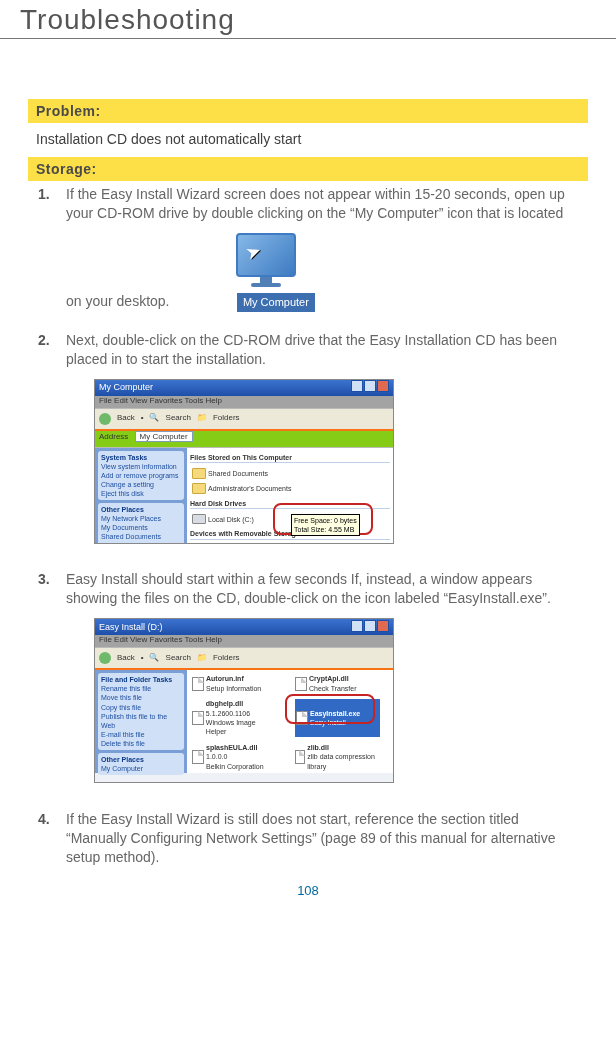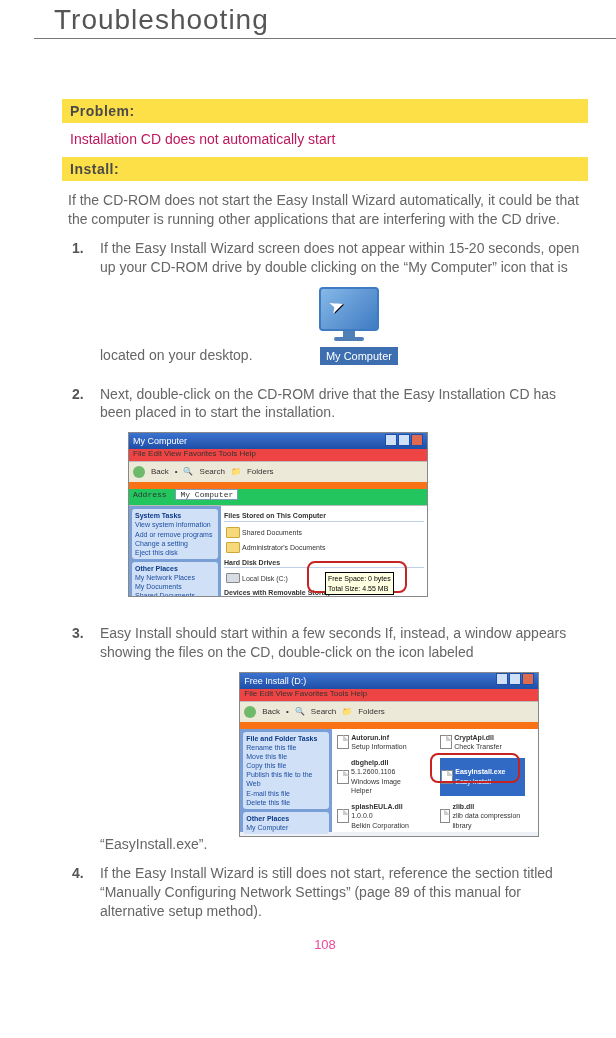"Troubleshooting" .page { margin-left: 34px -> none }
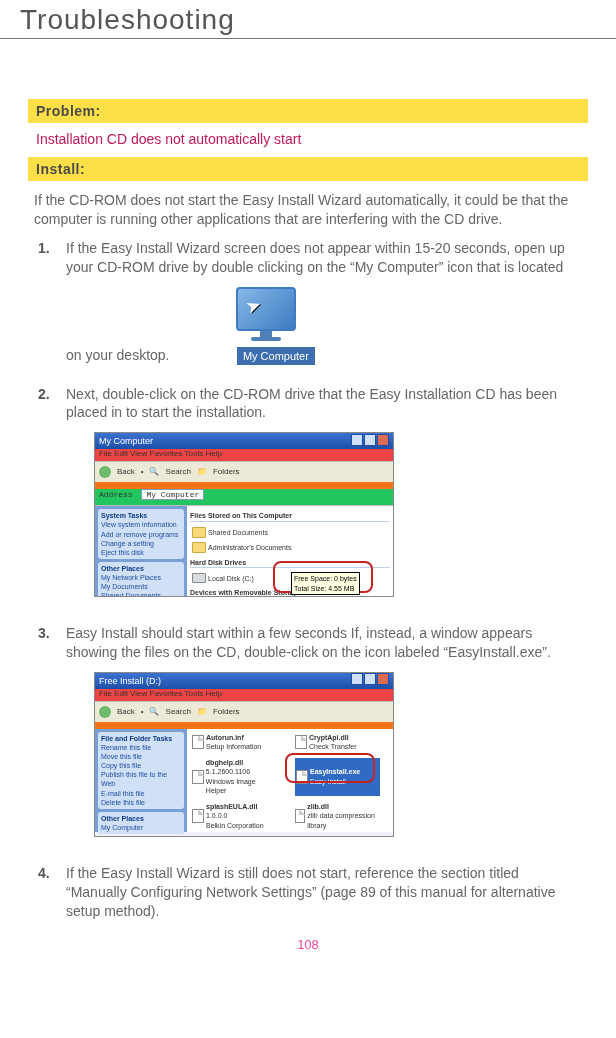"Installation CD does not automatically" .problem-text { color: #be185d -> #404040 }
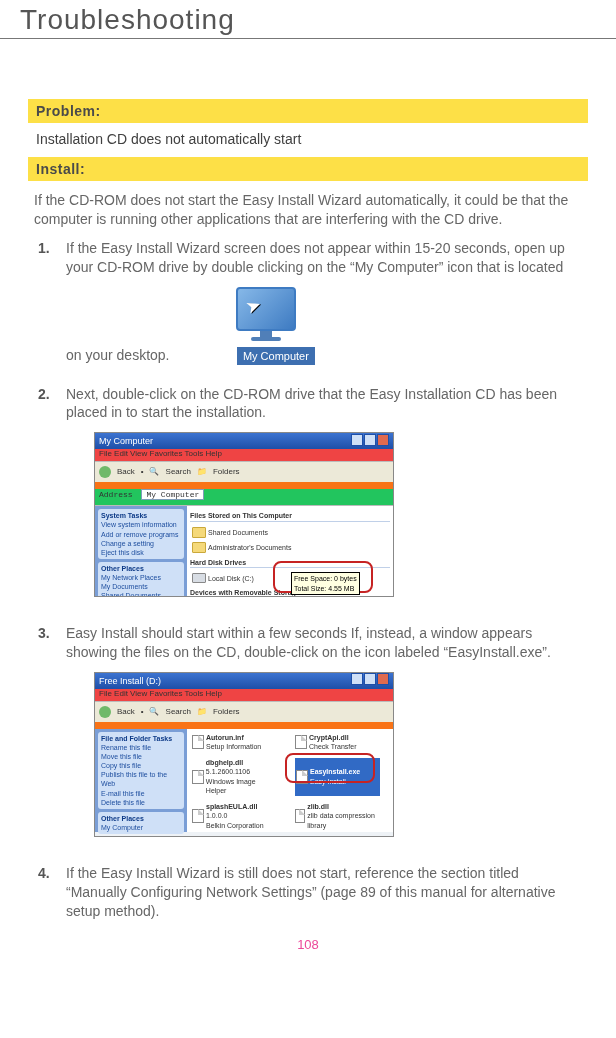"Install:" div.label-bar { text: Install -> Storage }
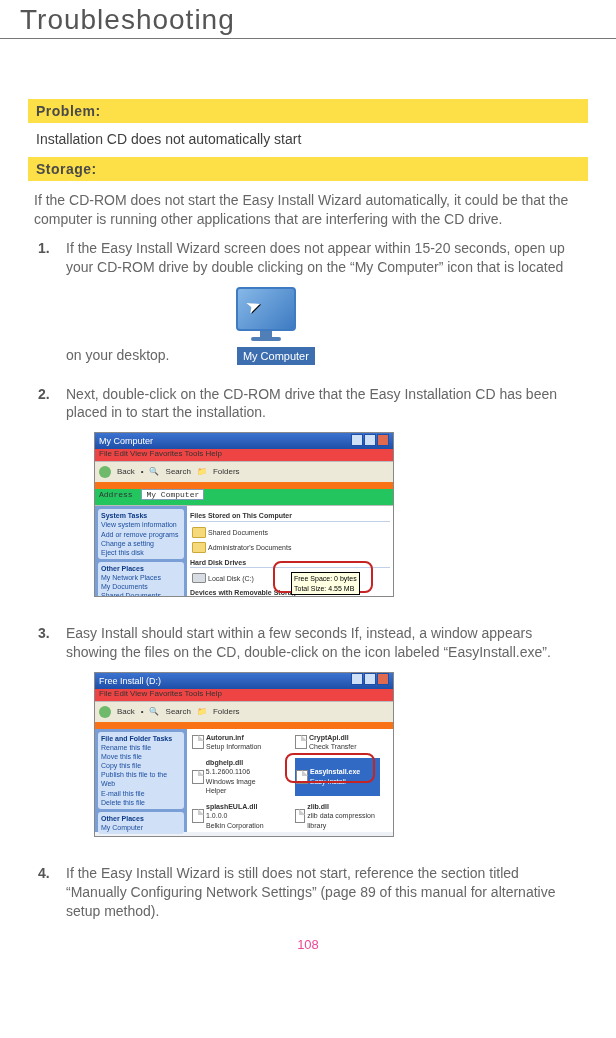"If the CD-ROM does not" div.solution-text { html: <div>If the CD-ROM does not start the Easy Install Wizard automatically, it could be that the computer is running other applications that are interfering with the CD drive.</div> -> none }
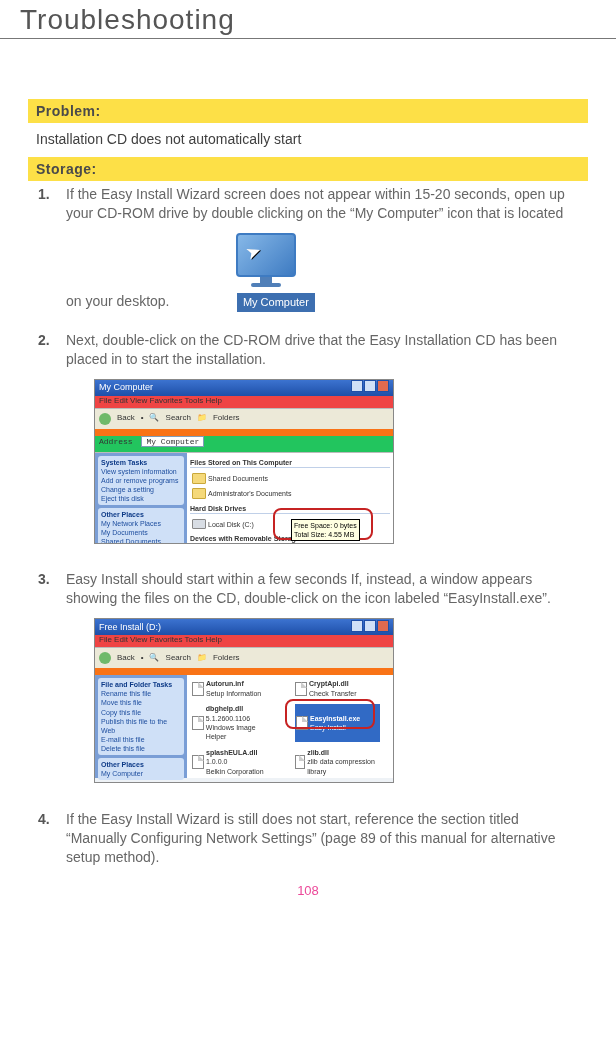"File Edit View Favorites Tools" .explorer .menubar { background: #ef4444 -> #a3a3a3 }
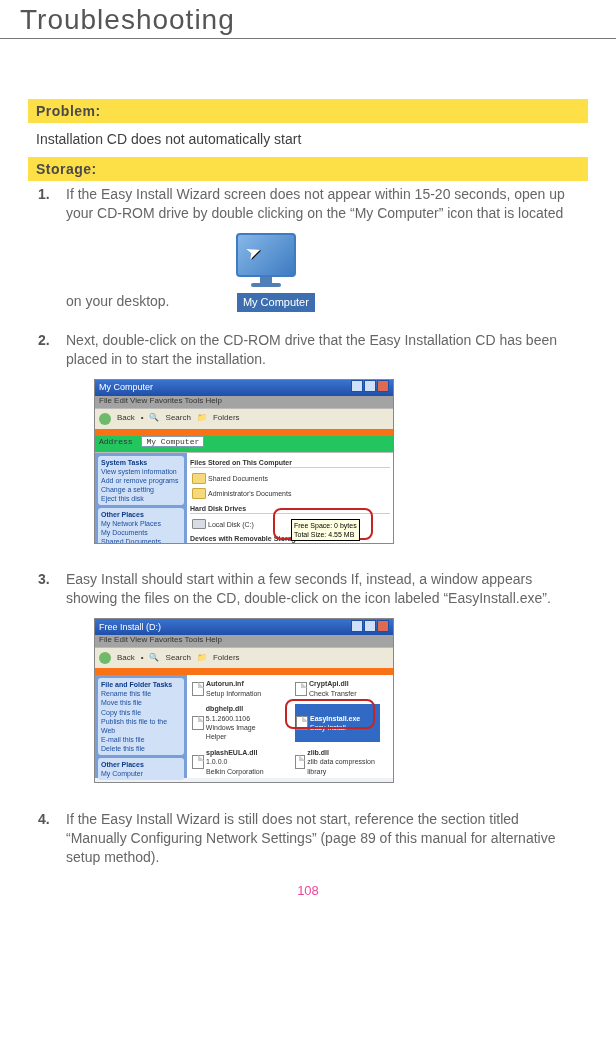"Back" .explorer .toolbar { border-bottom: 7px solid #f97316 -> 2px solid #f97316 }
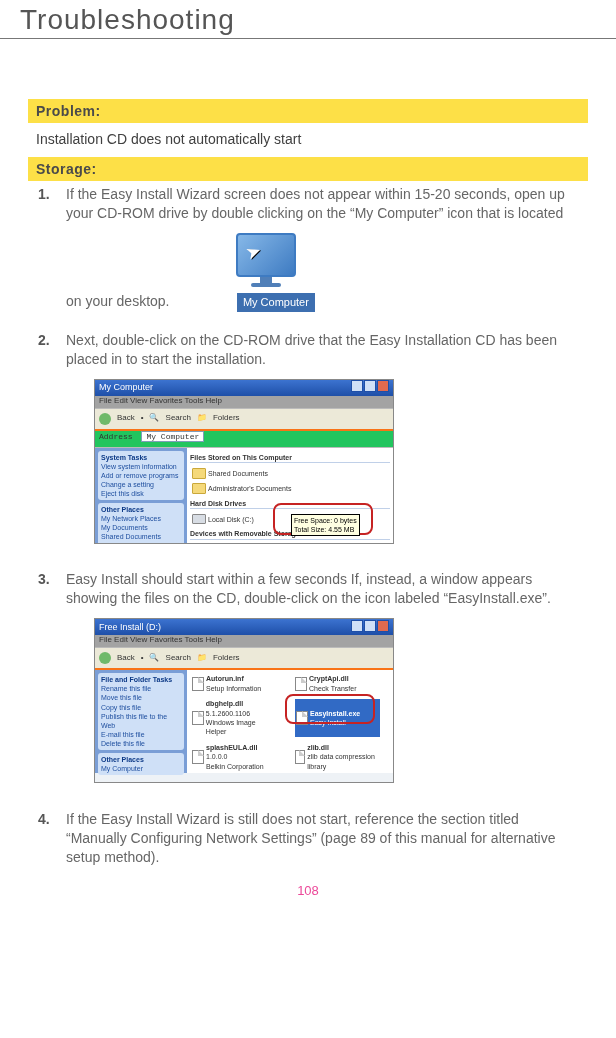"Address My Computer" .explorer .addressbar { background: #22c55e -> #84cc16; font-family: Liberation Mono, monospace -> Liberation Sans, sans-serif }
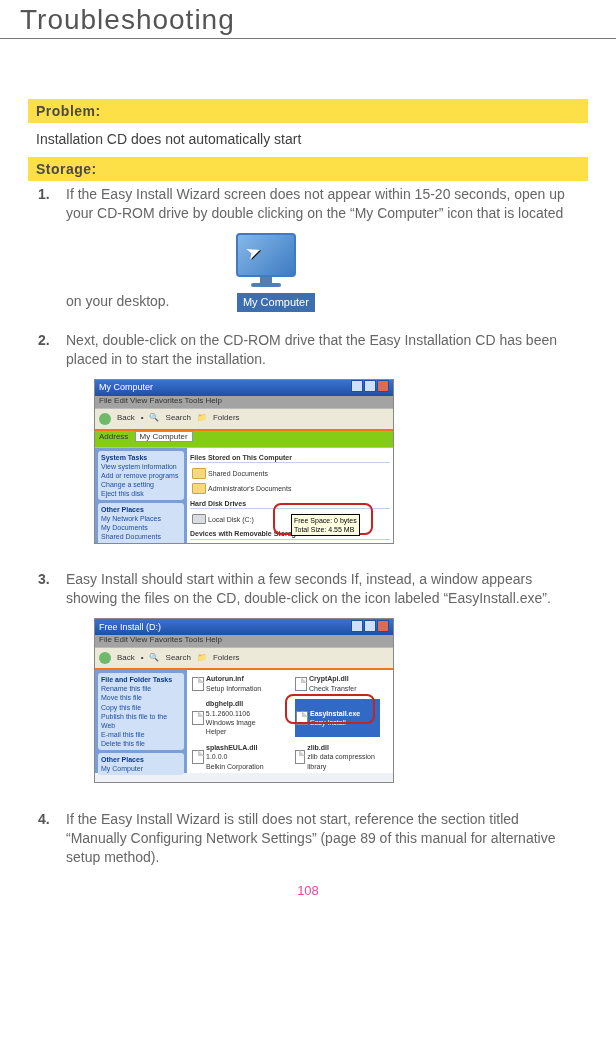"Free Install (D:)" span { text: Free -> Easy }
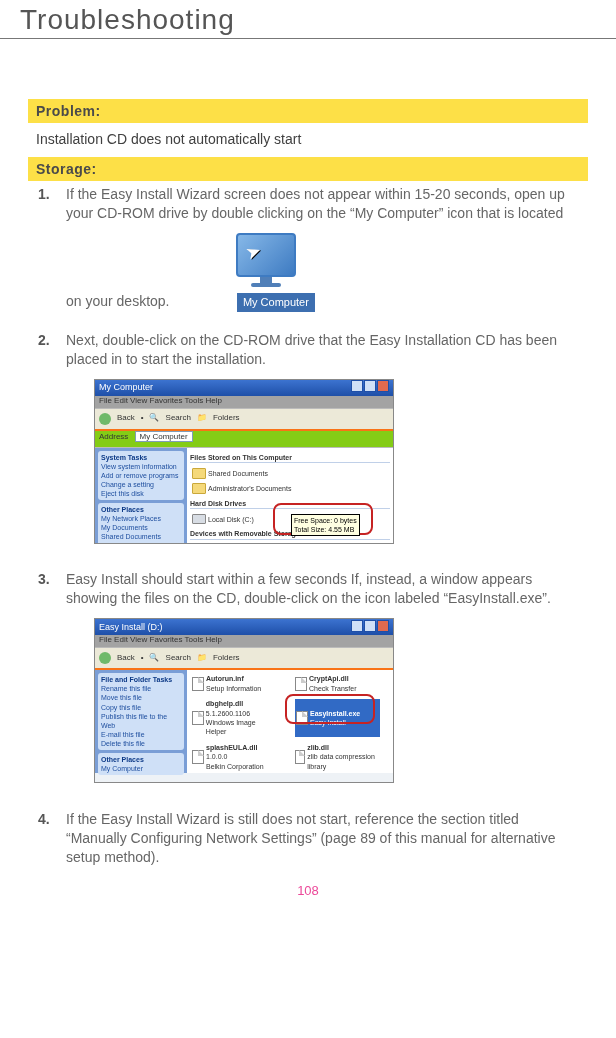"108" .page-num { color: #ec4899 -> #0369a1 }
